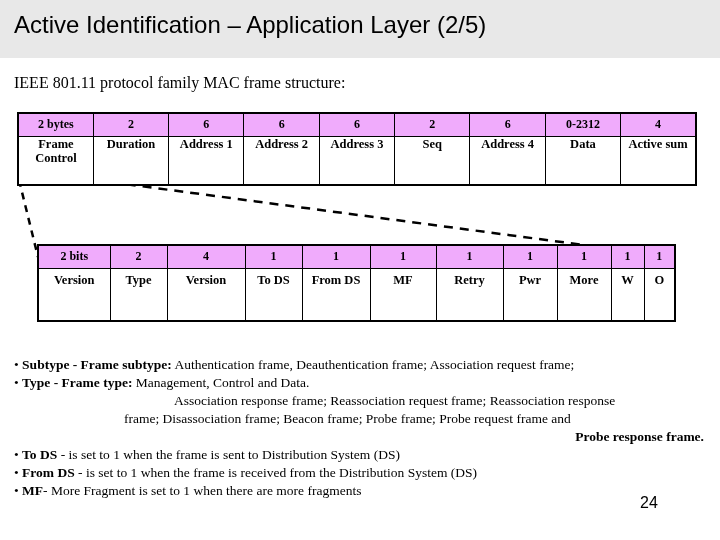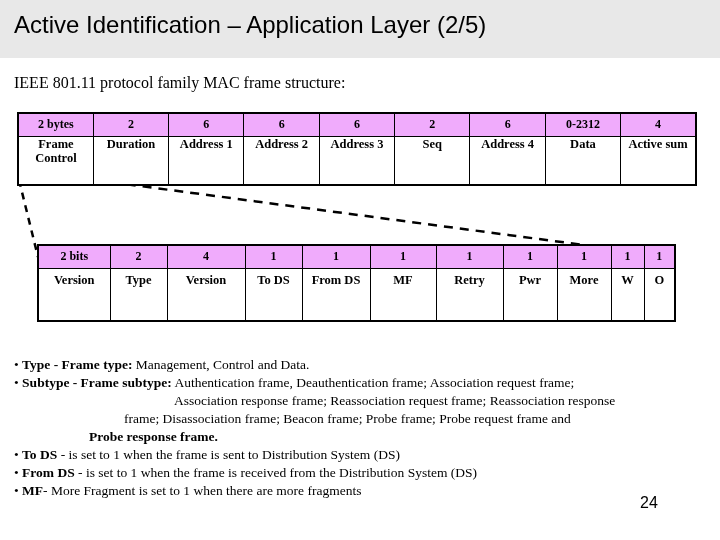"• Type - Frame type:" div.note-line { order: before "• Subtype - Frame subtype:" -> after "• Subtype - Frame subtype:" }
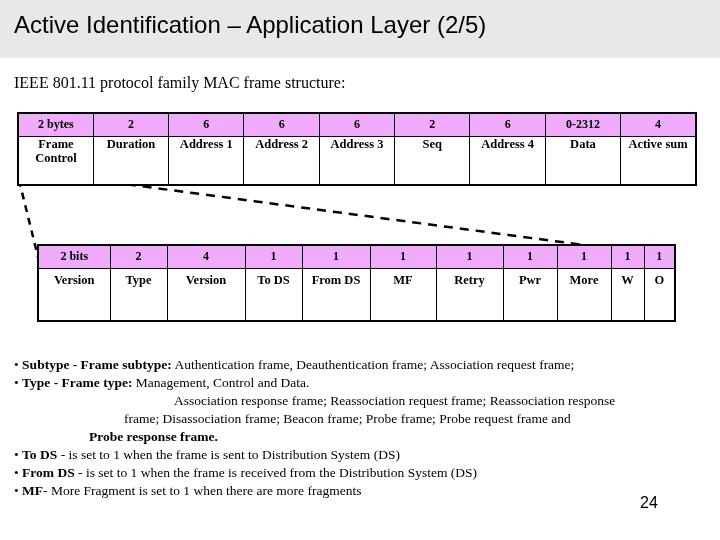"Probe response frame." .indent-3 { text-align: none -> right }
